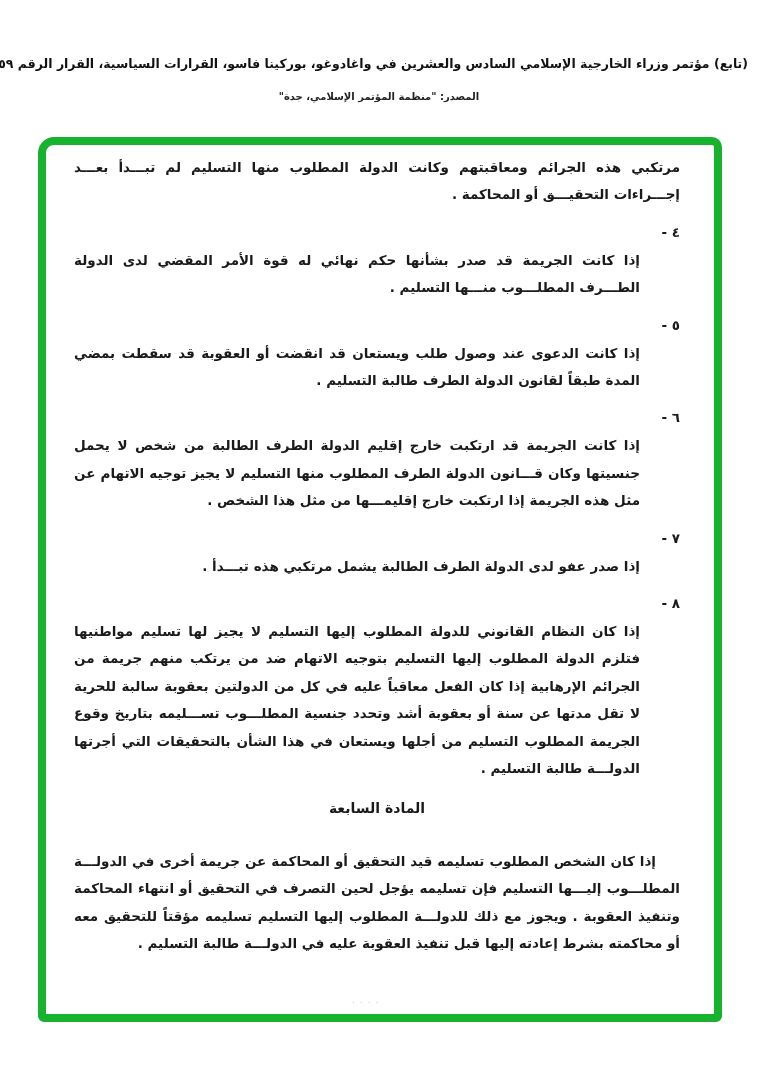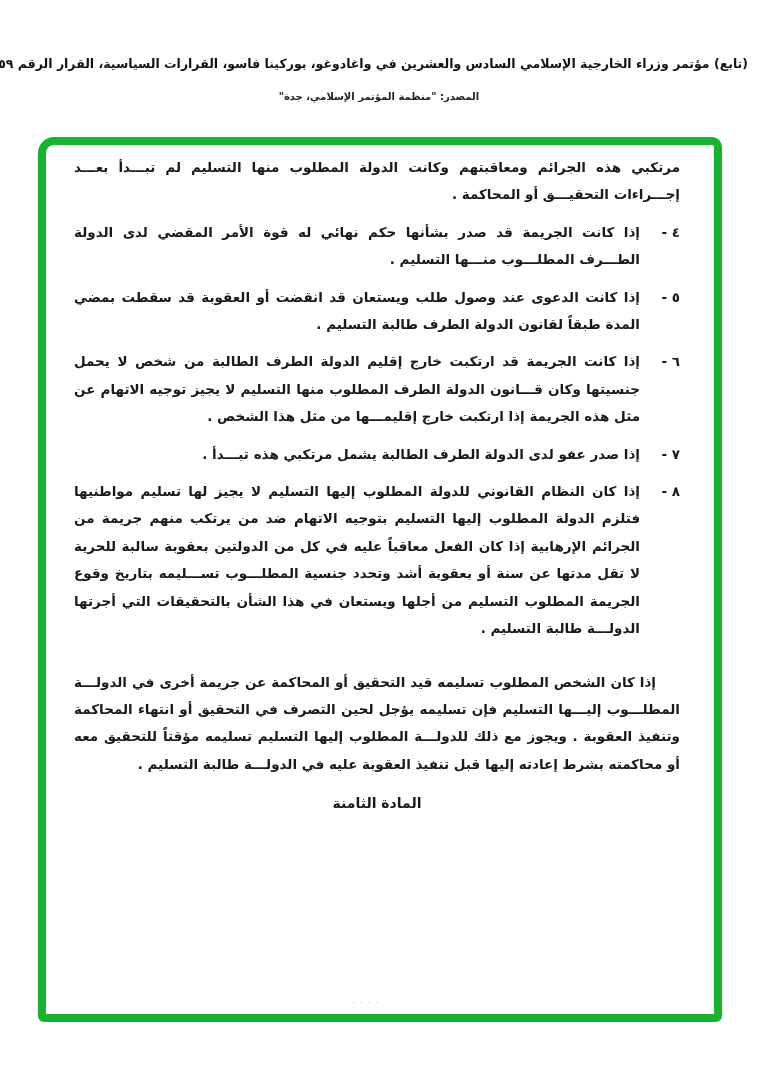"إذا كانت الجريمة قد صدر" .item .txt { margin-top: none -> 28px }
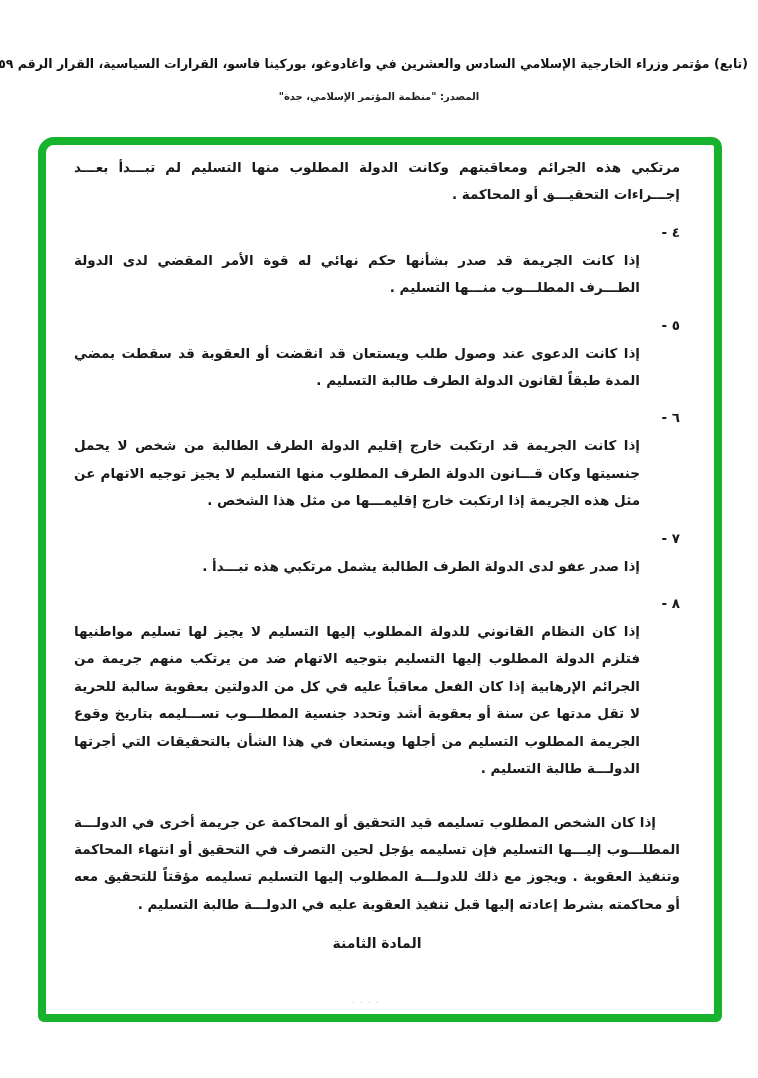"المادة السابعة" div.article-heading { html: none -> <div>المادة السابعة</div> }
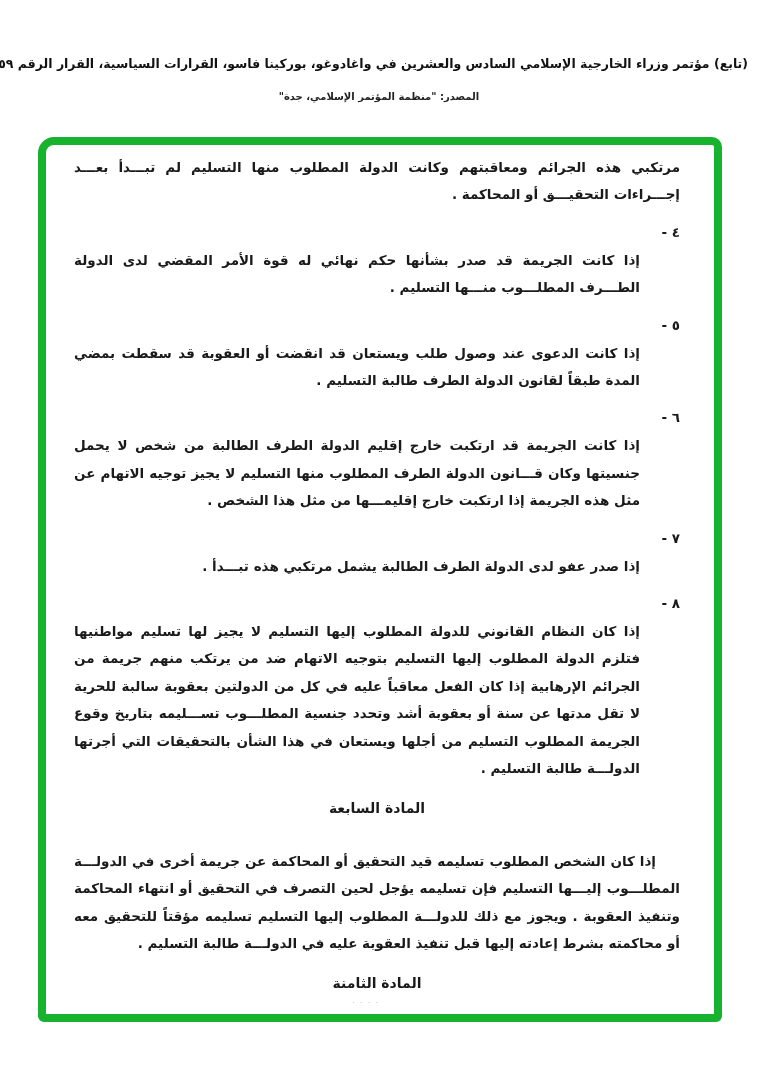"المادة الثامنة" div.article-heading { html: <div>المادة الثامنة</div> -> none }
